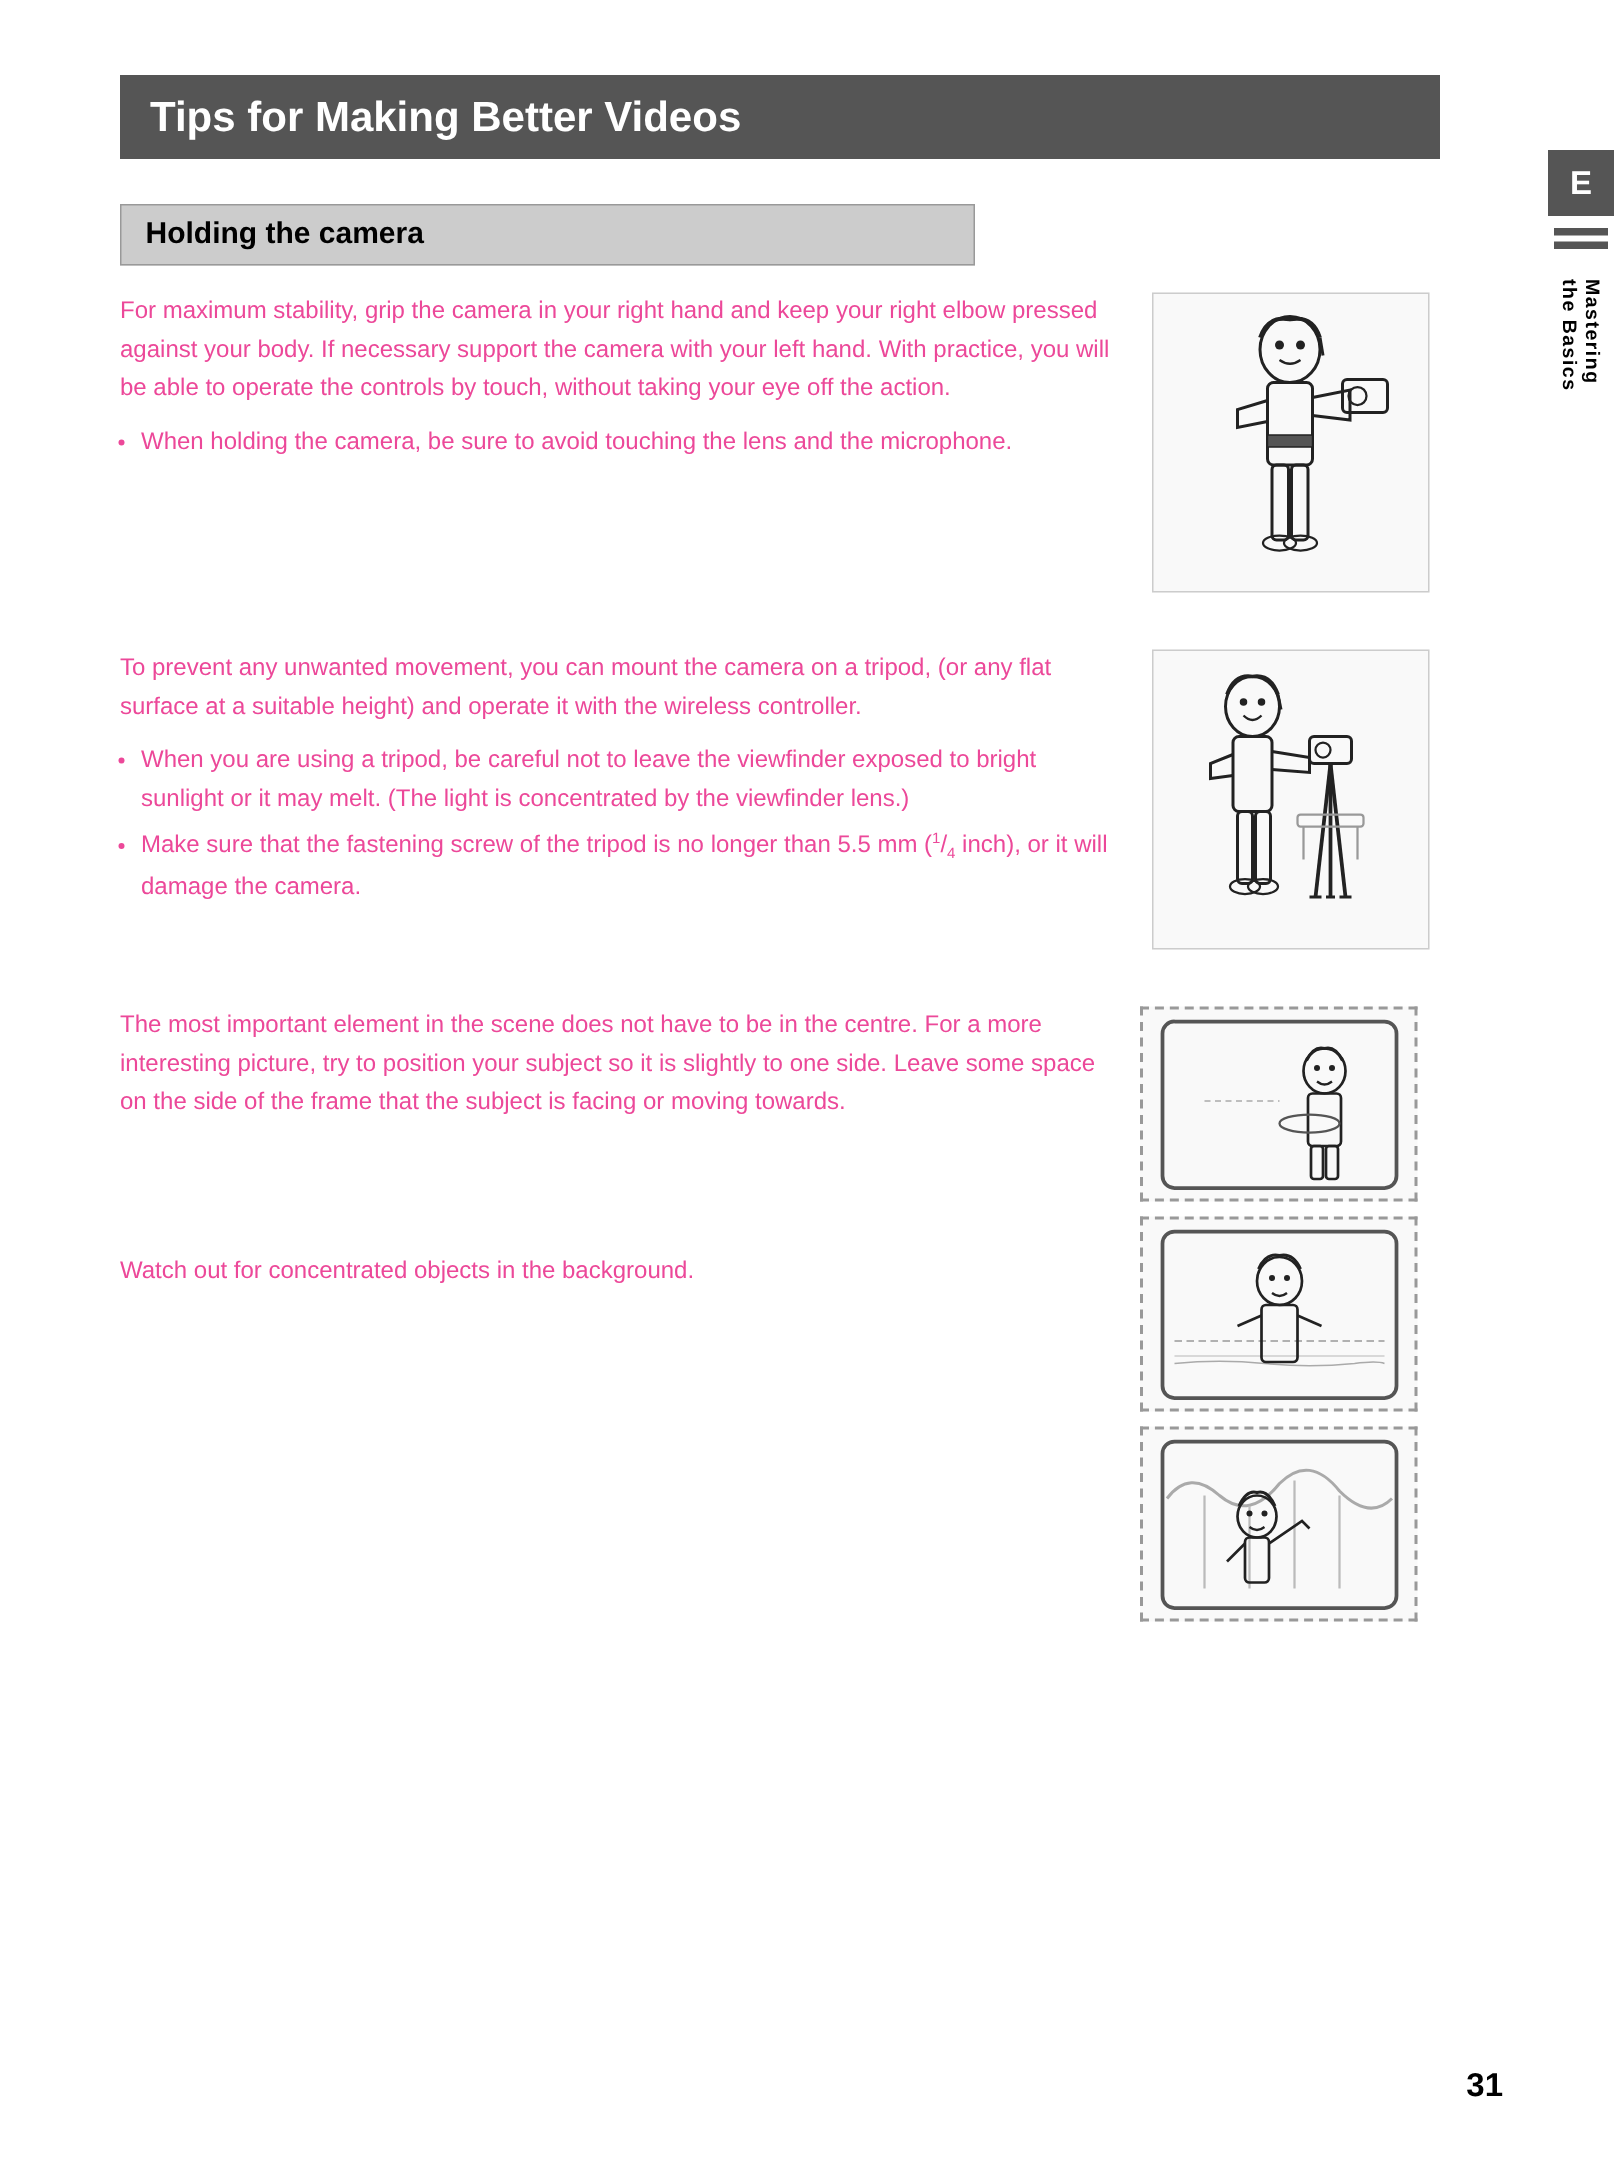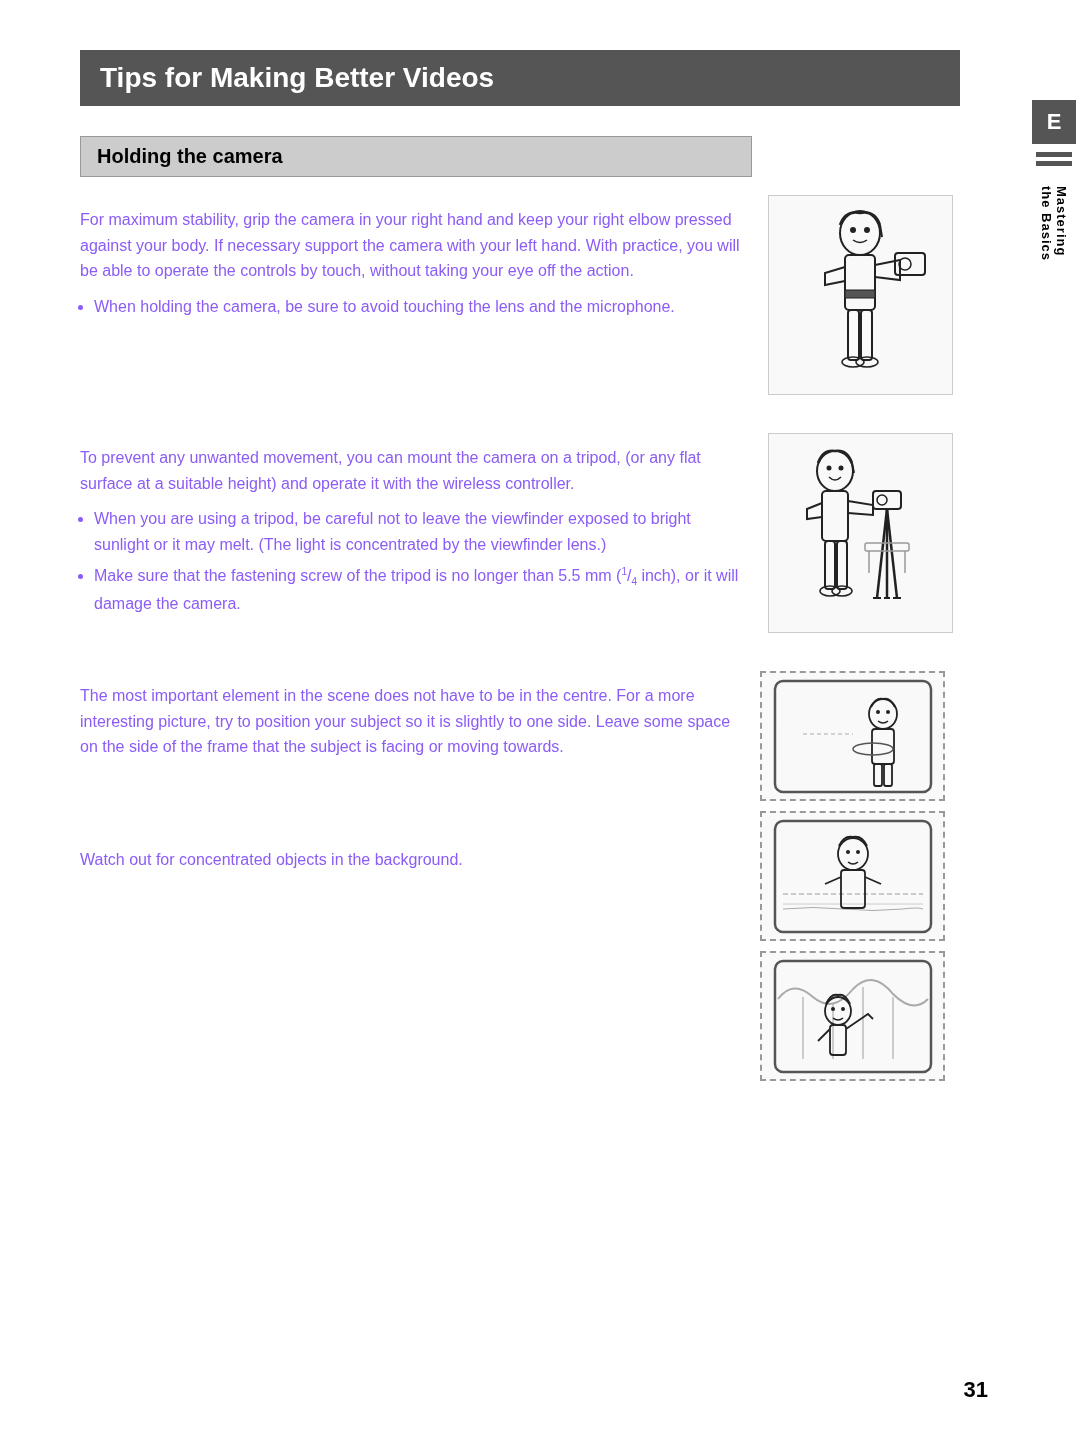"Holding the camera" .section-header { width: 672px -> 570px }
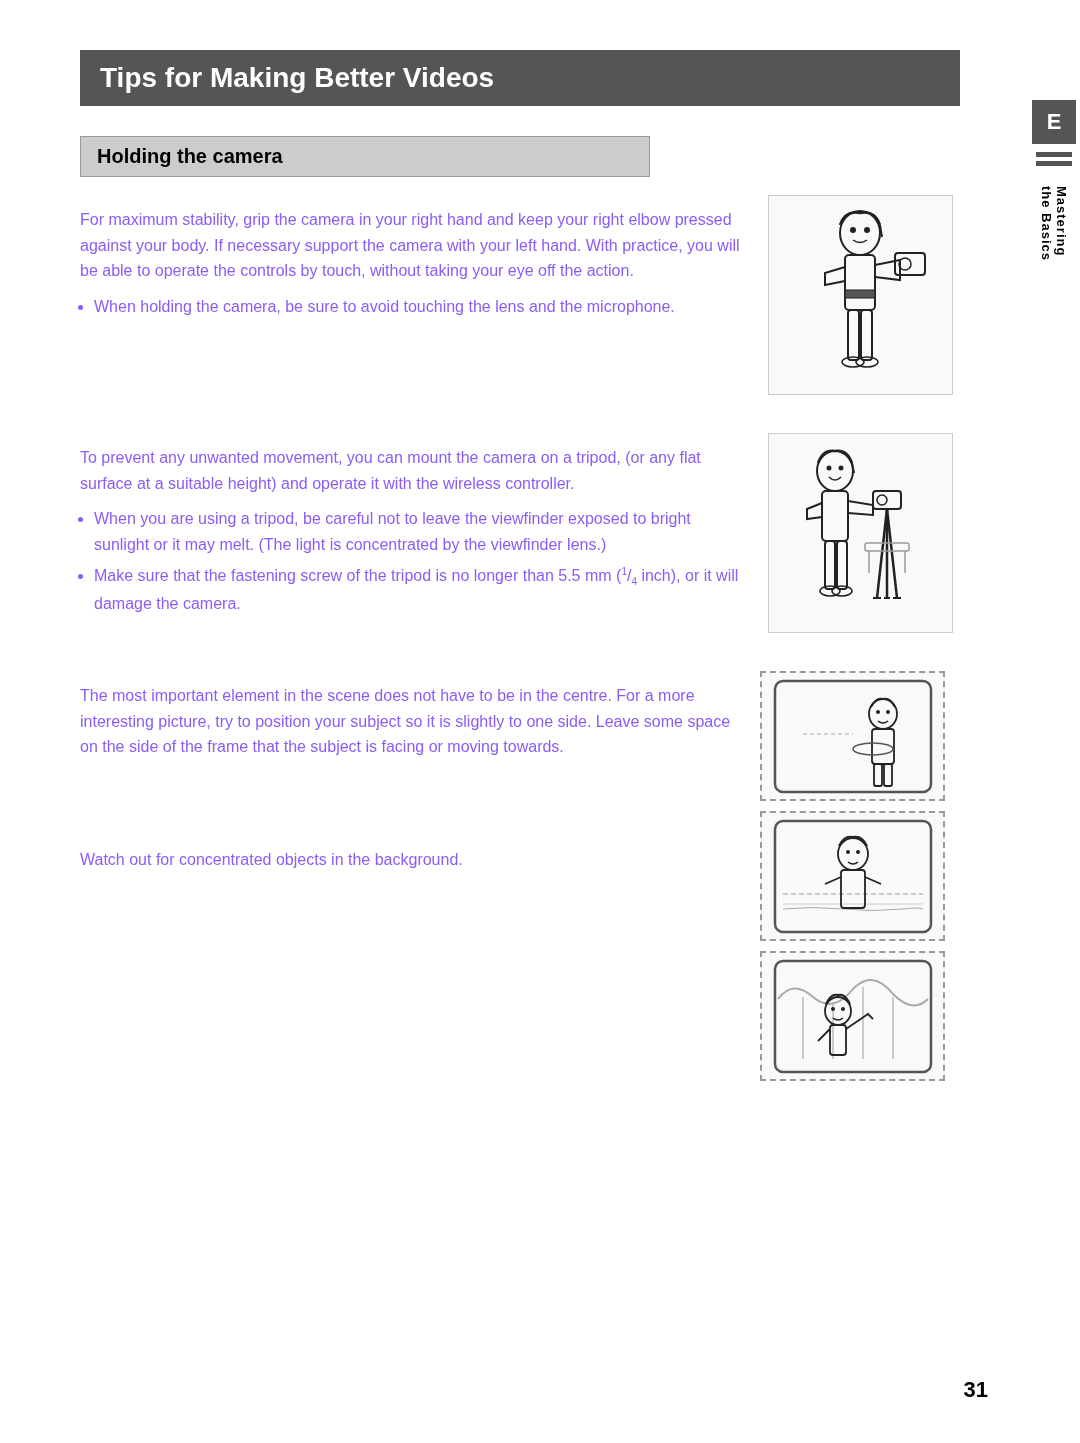"For maximum stability, grip the" .text-block { color: #8b5cf6 -> #ec4899; margin-top: 12px -> none }
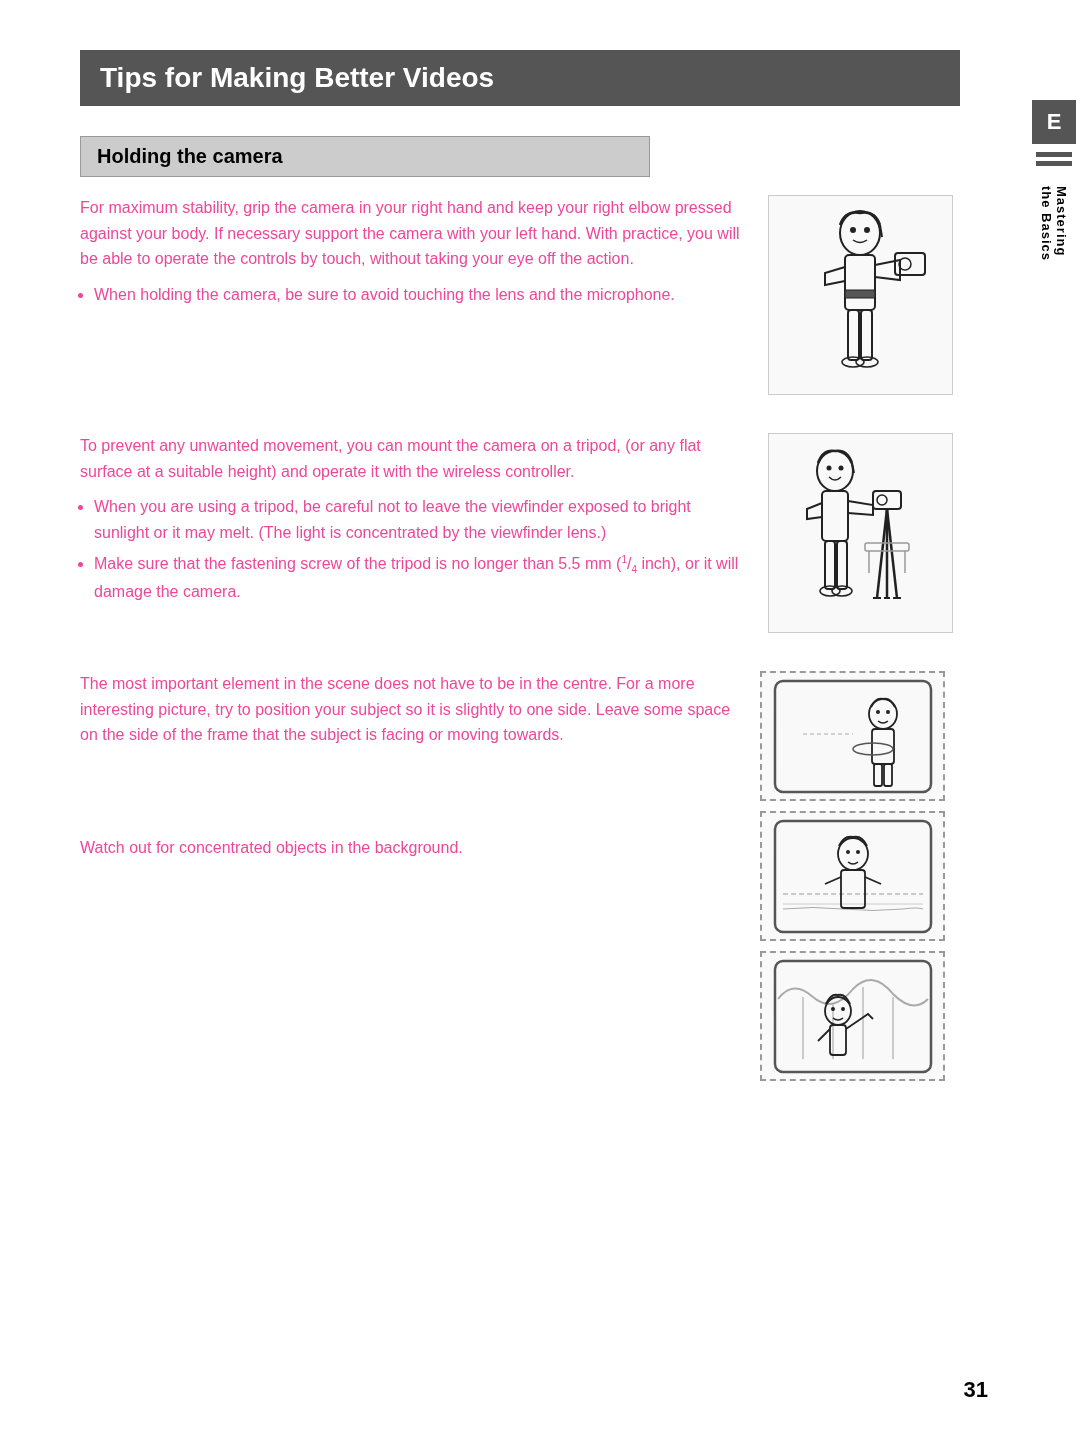"31" .page-number { right: 92px -> 78px }
